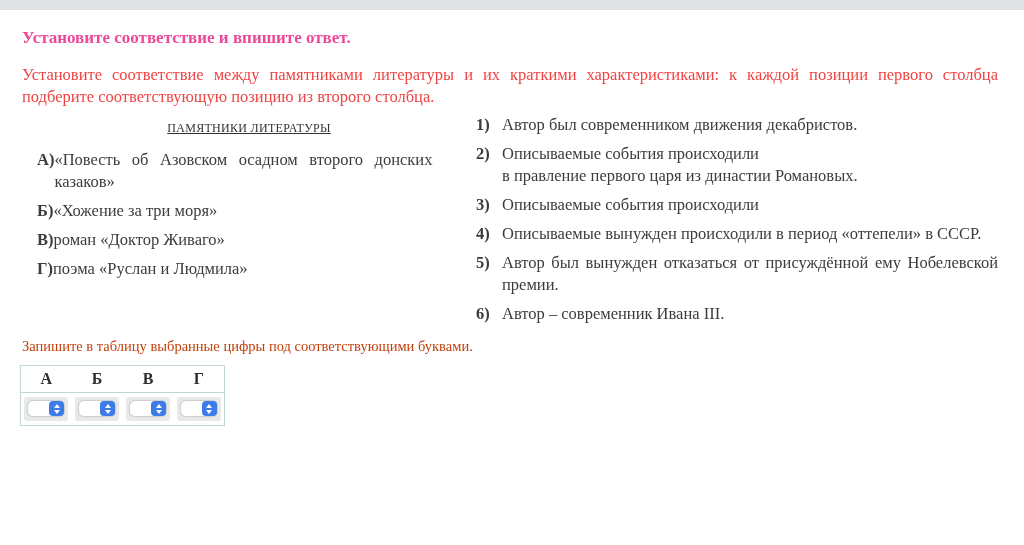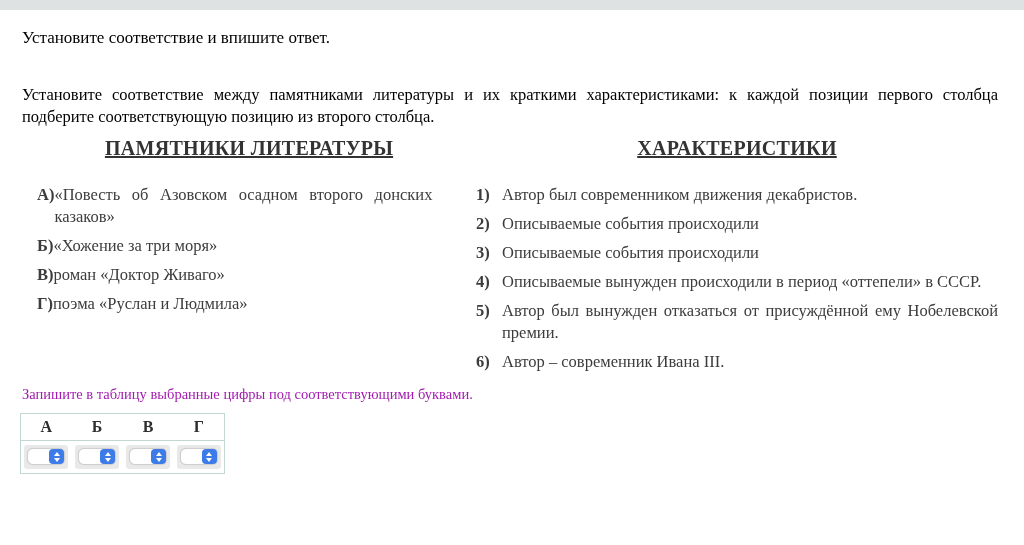"Установите соответствие и впишите ответ." .page-title { color: #000000 -> #ec4899; font-weight: normal -> bold }
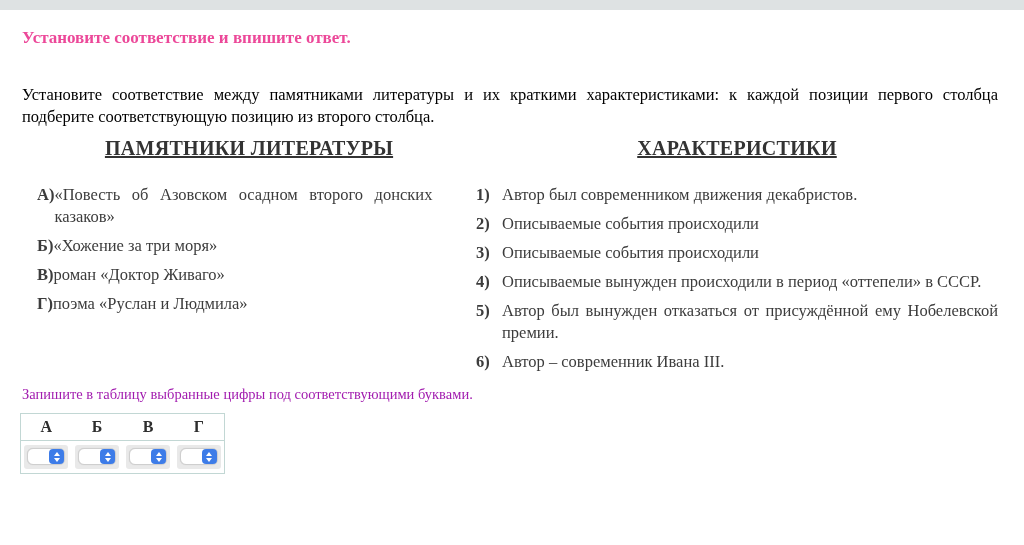"Установите соответствие между" .instruction { color: #000000 -> #ef4444; margin-top: 36px -> 16px }
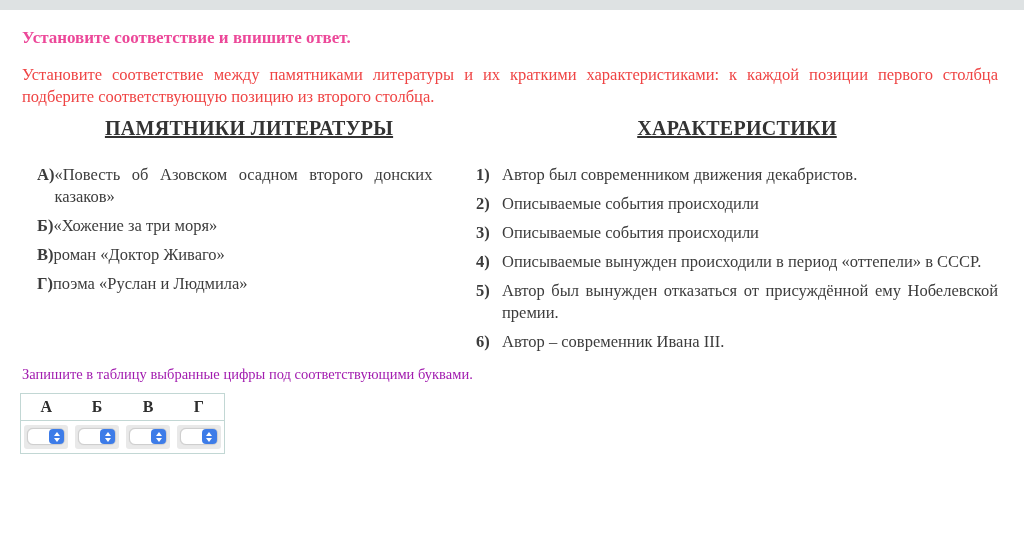"ПАМЯТНИКИ ЛИТЕРАТУРЫ" .col-header { font-size: 20px -> 12px; font-weight: bold -> normal; margin-bottom: 27px -> 12px }
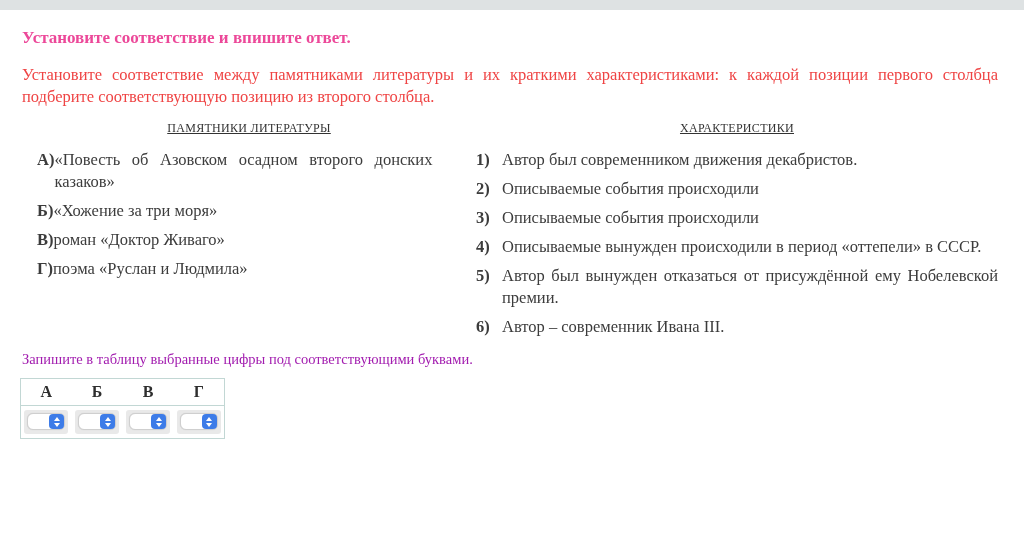"ХАРАКТЕРИСТИКИ" div.col-header { html: <div>ХАРАКТЕРИСТИКИ</div> -> none }
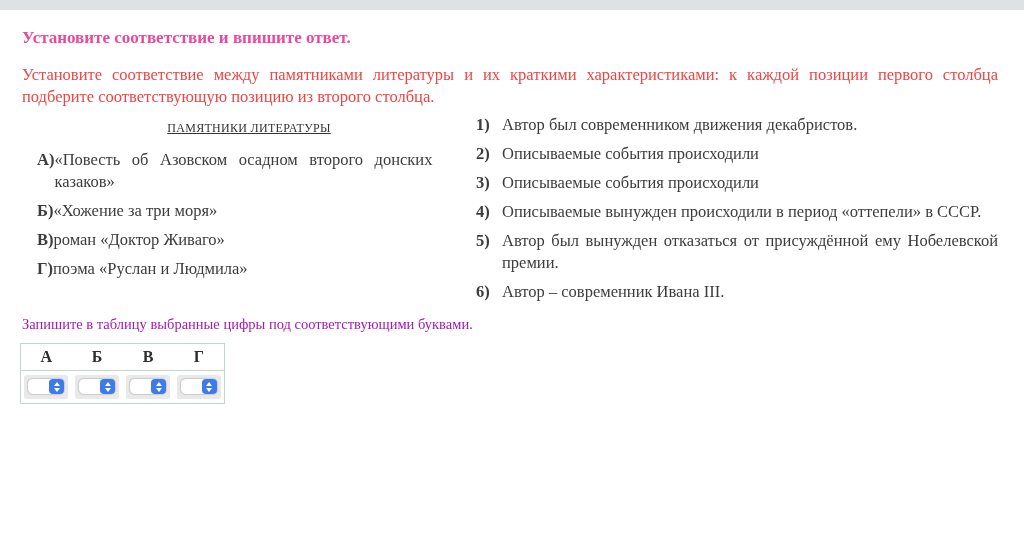"в правление первого царя из" div { html: none -> <div>в правление первого царя из династии Романовых.</div> }
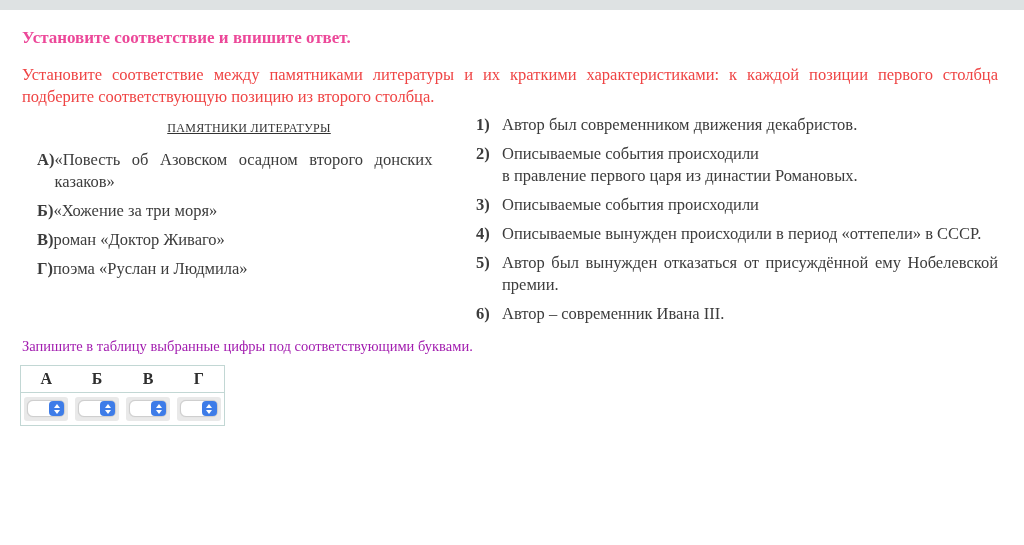"Запишите в таблицу выбранные цифры" .note { color: #a21caf -> #c2410c }
